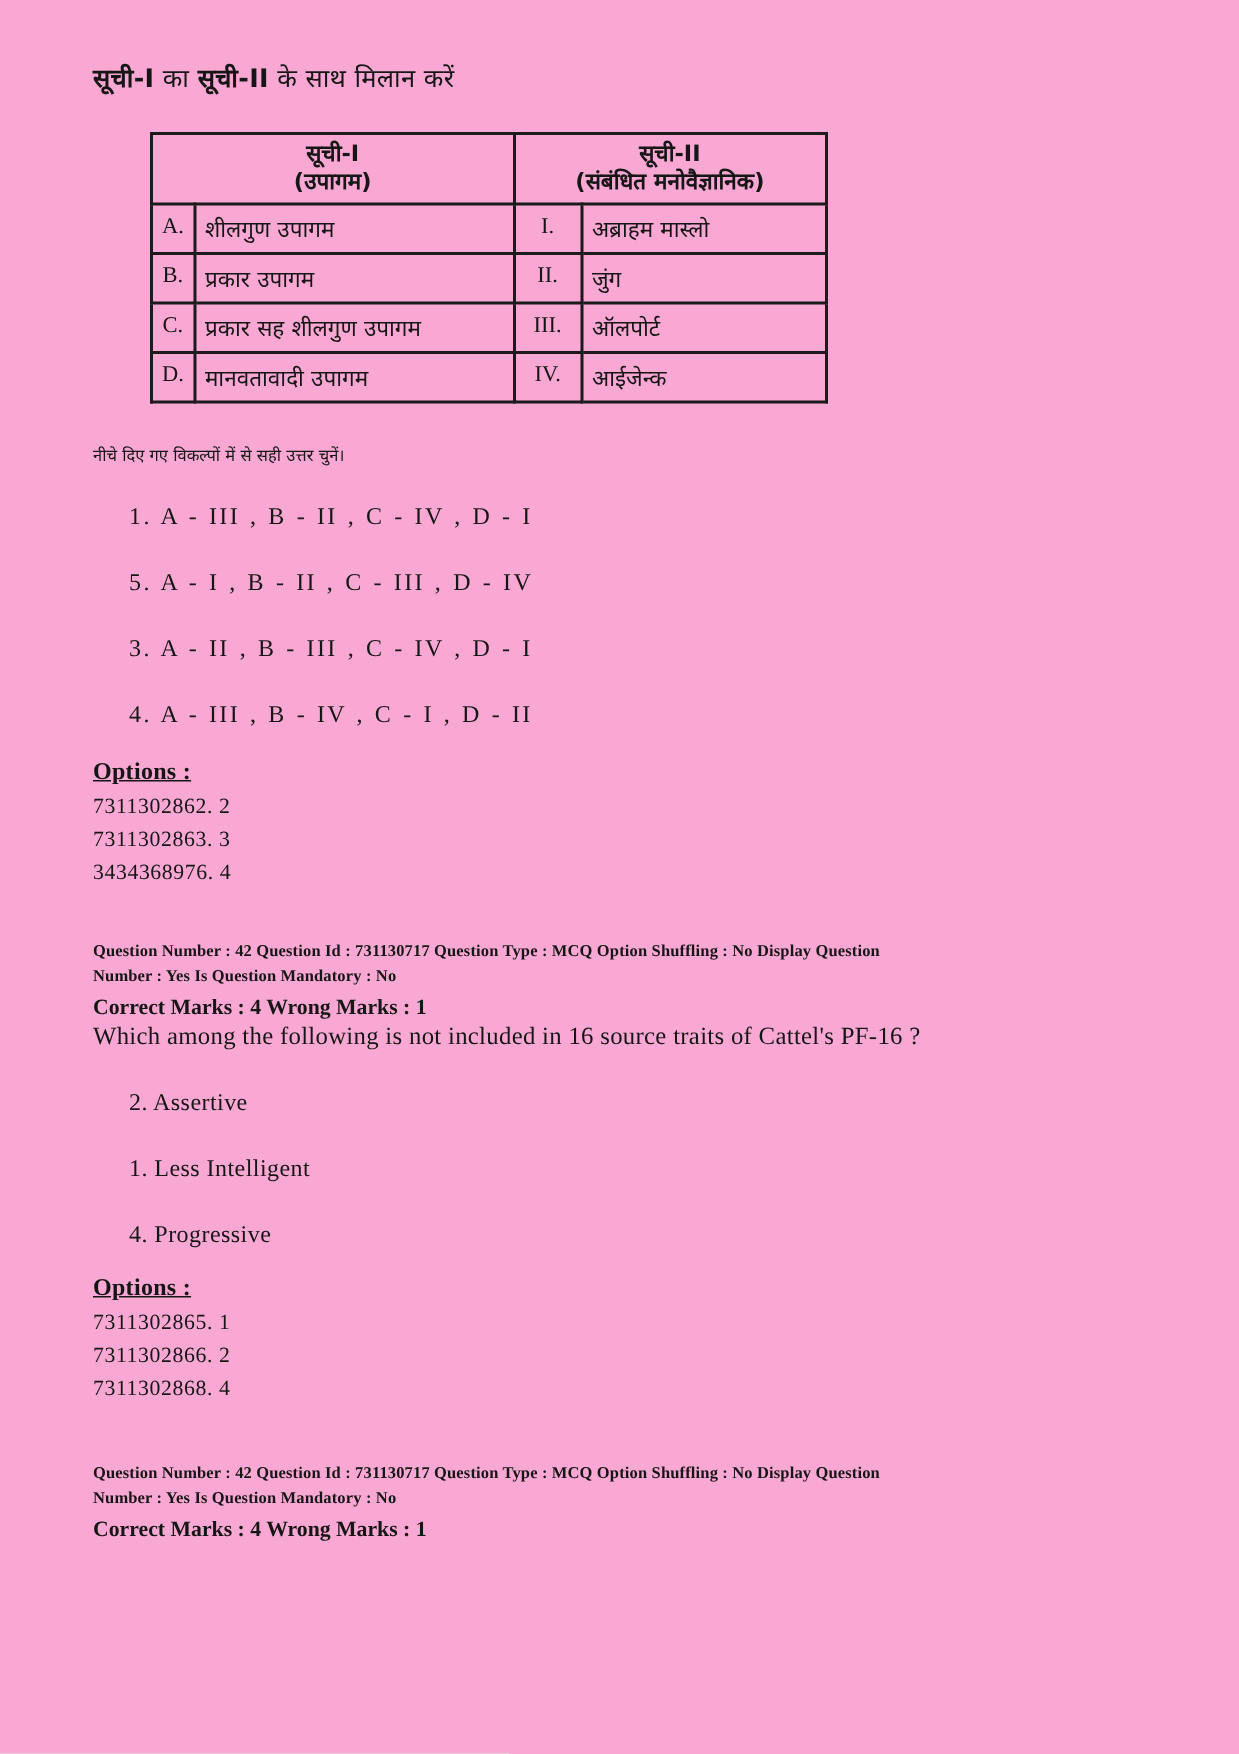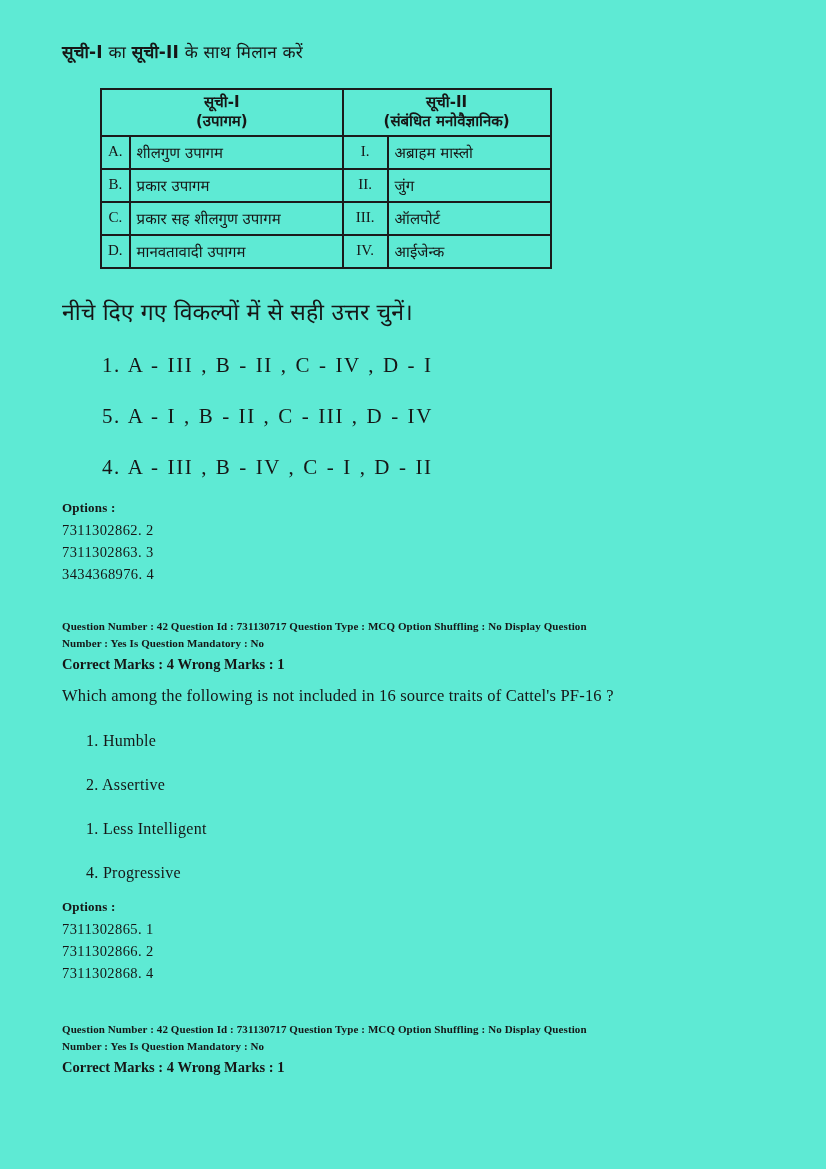"सूची-I का सूची-II के साथ" .page { background: #5eead4 -> #f9a8d4 }
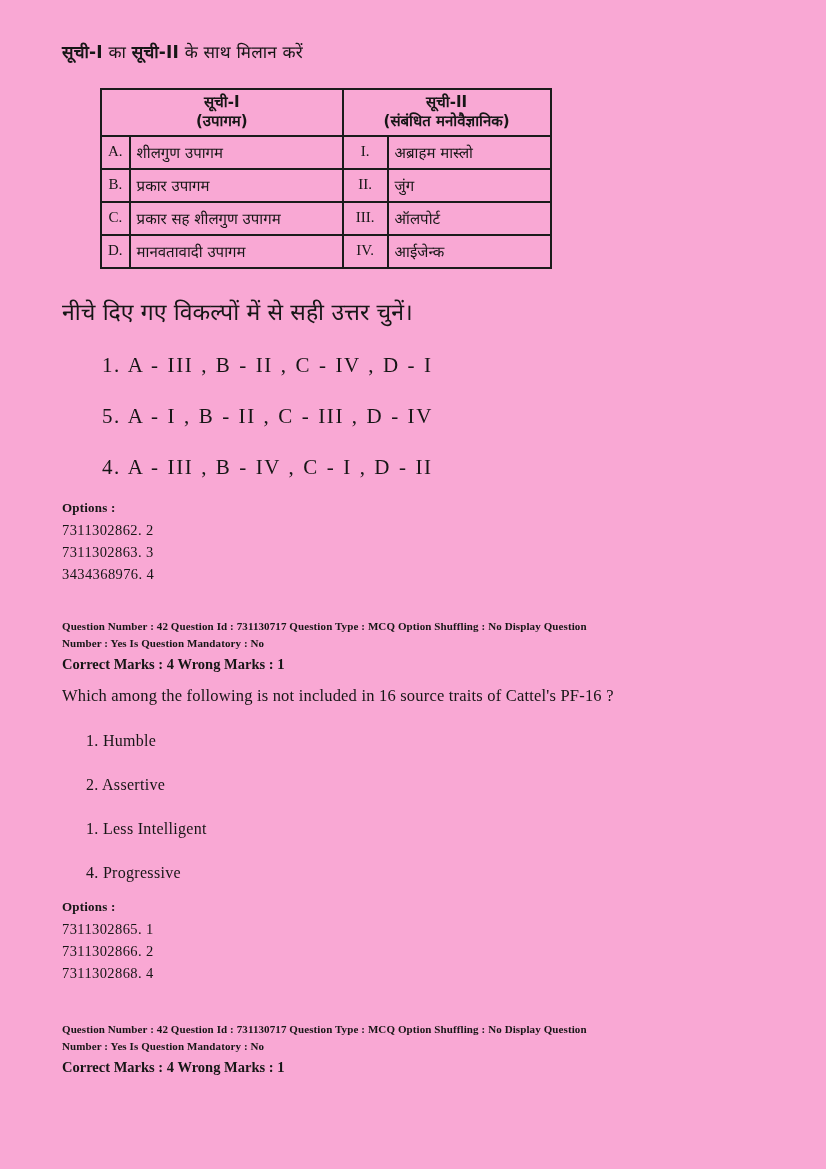"नीचे दिए गए विकल्पों में" .instruction { font-size: 23px -> 11px }
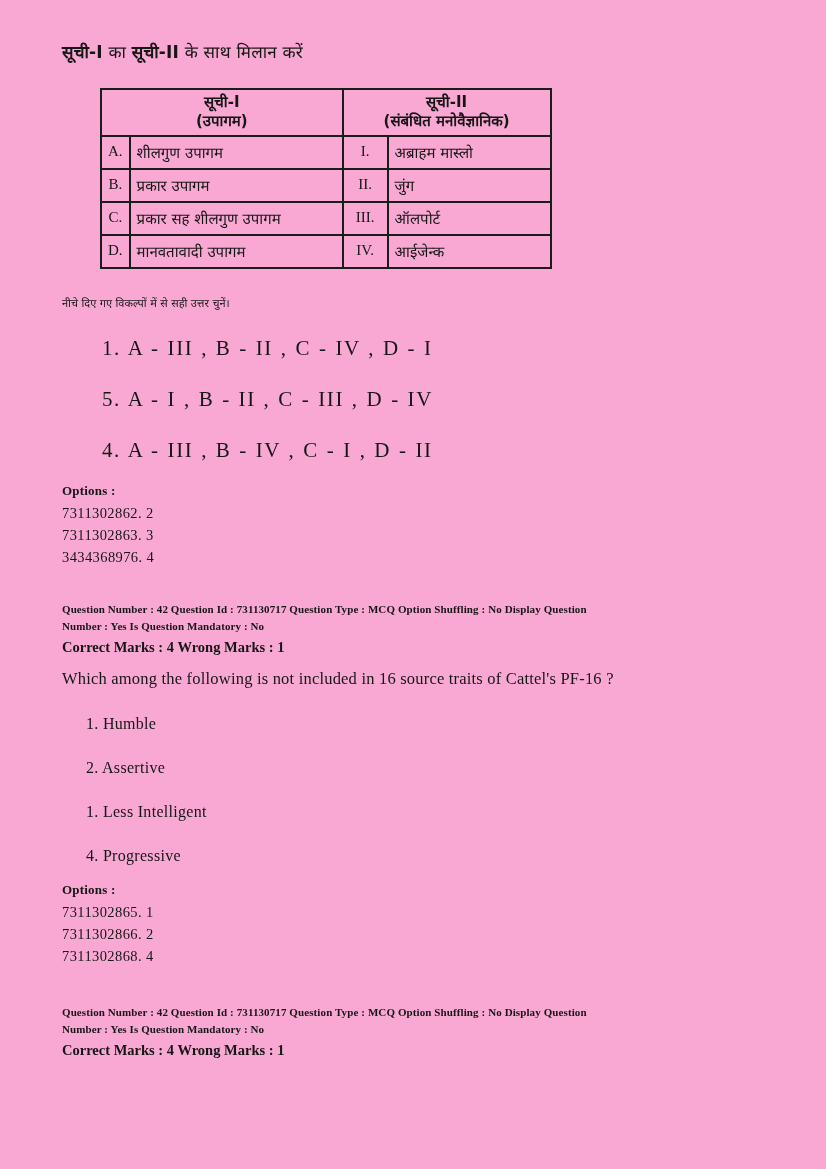"1. A - III ," .choice { font-size: 21px -> 16px; margin: 26px 0 0 40px -> 26px 0 0 24px }
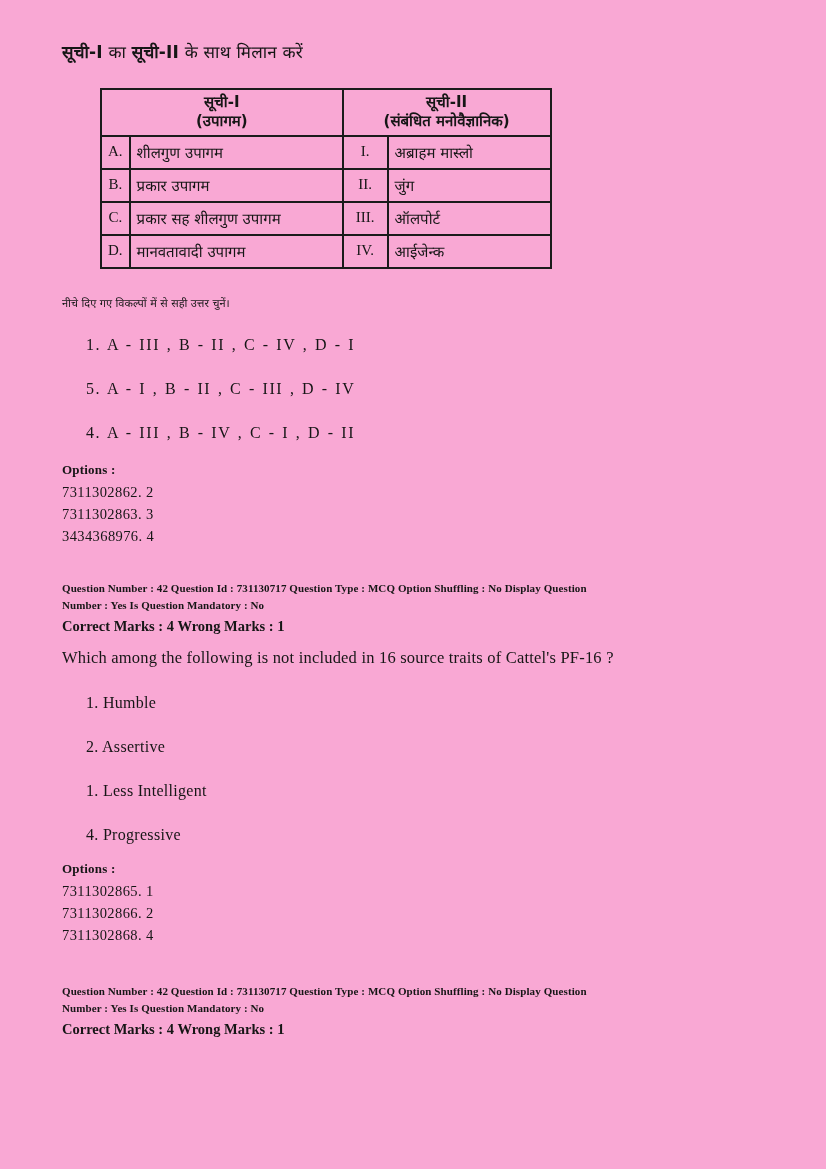"3. A - II ," div.choice { html: none -> <div>3. A - II , B - III , C - IV , D - I</div> }
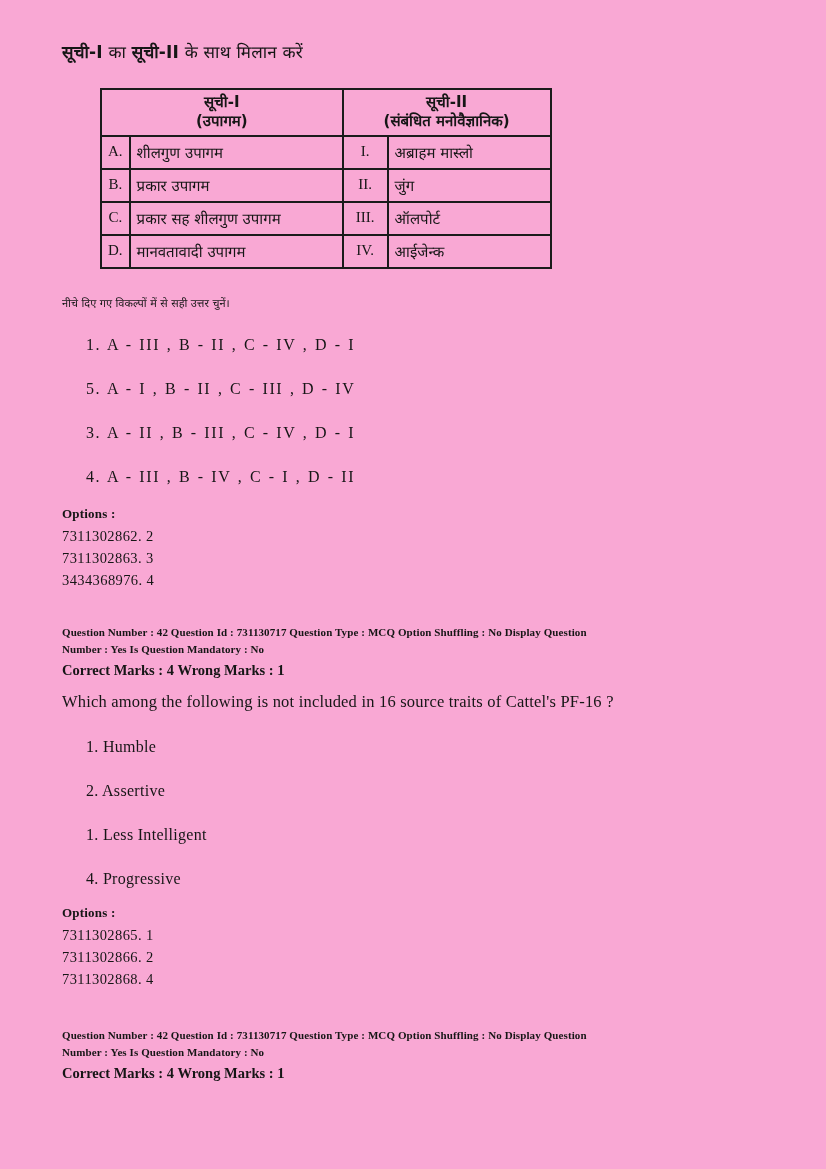"Options :" .opts-label { font-size: 13px -> 16px; text-decoration: none -> underline }
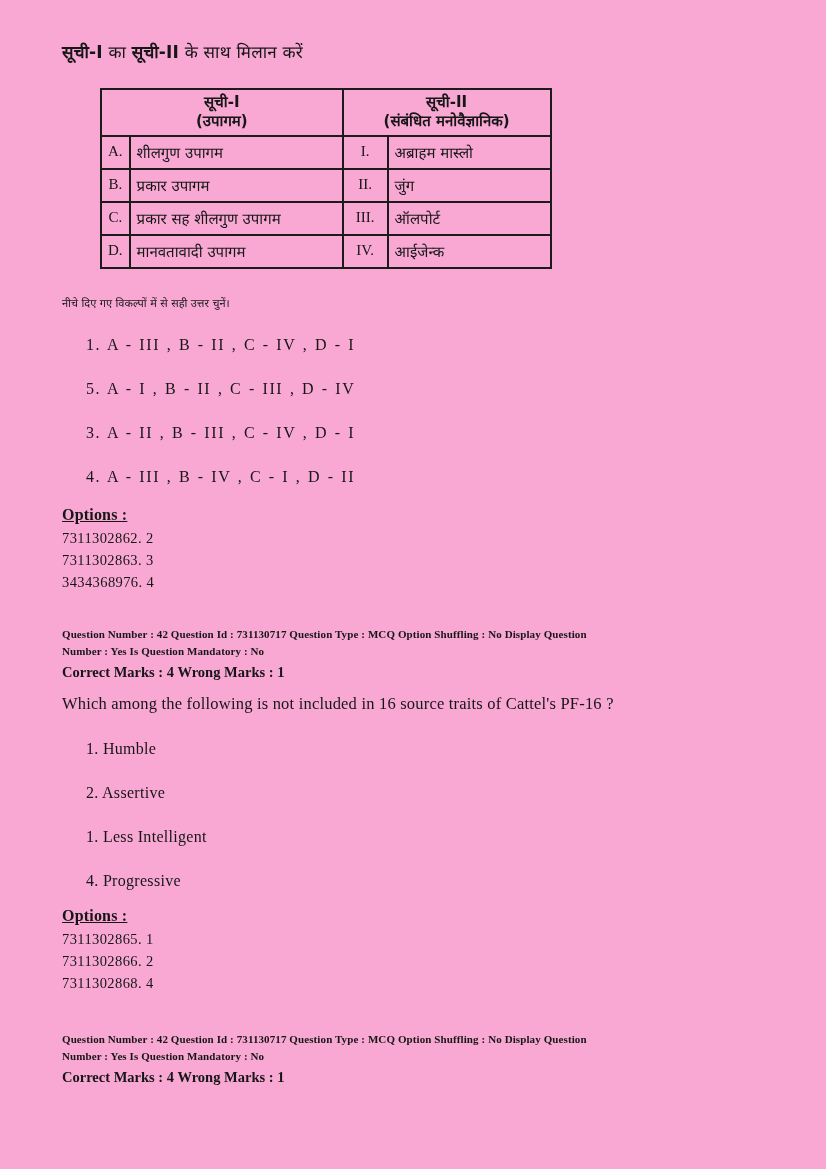"Which among the following is" .question-text { margin-top: 13px -> none }
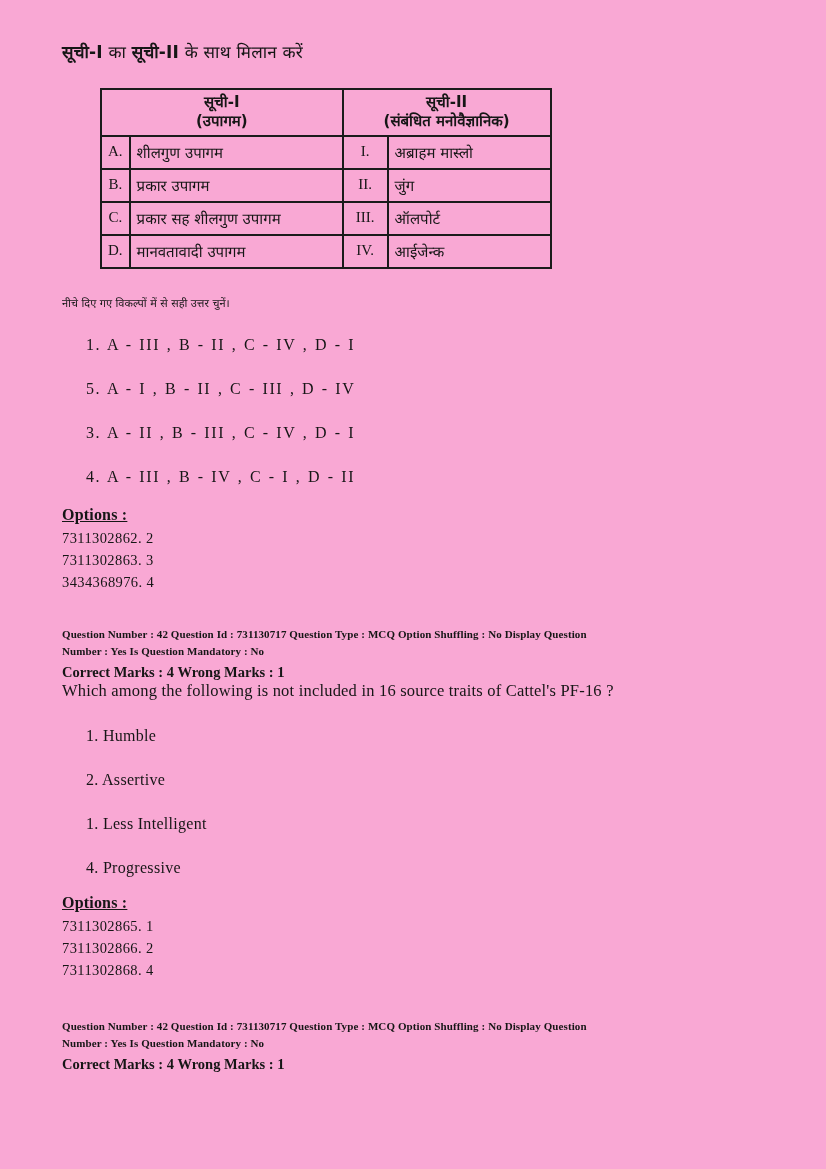"1. Humble" div.eng-choice { html: <div>1. Humble</div> -> none }
